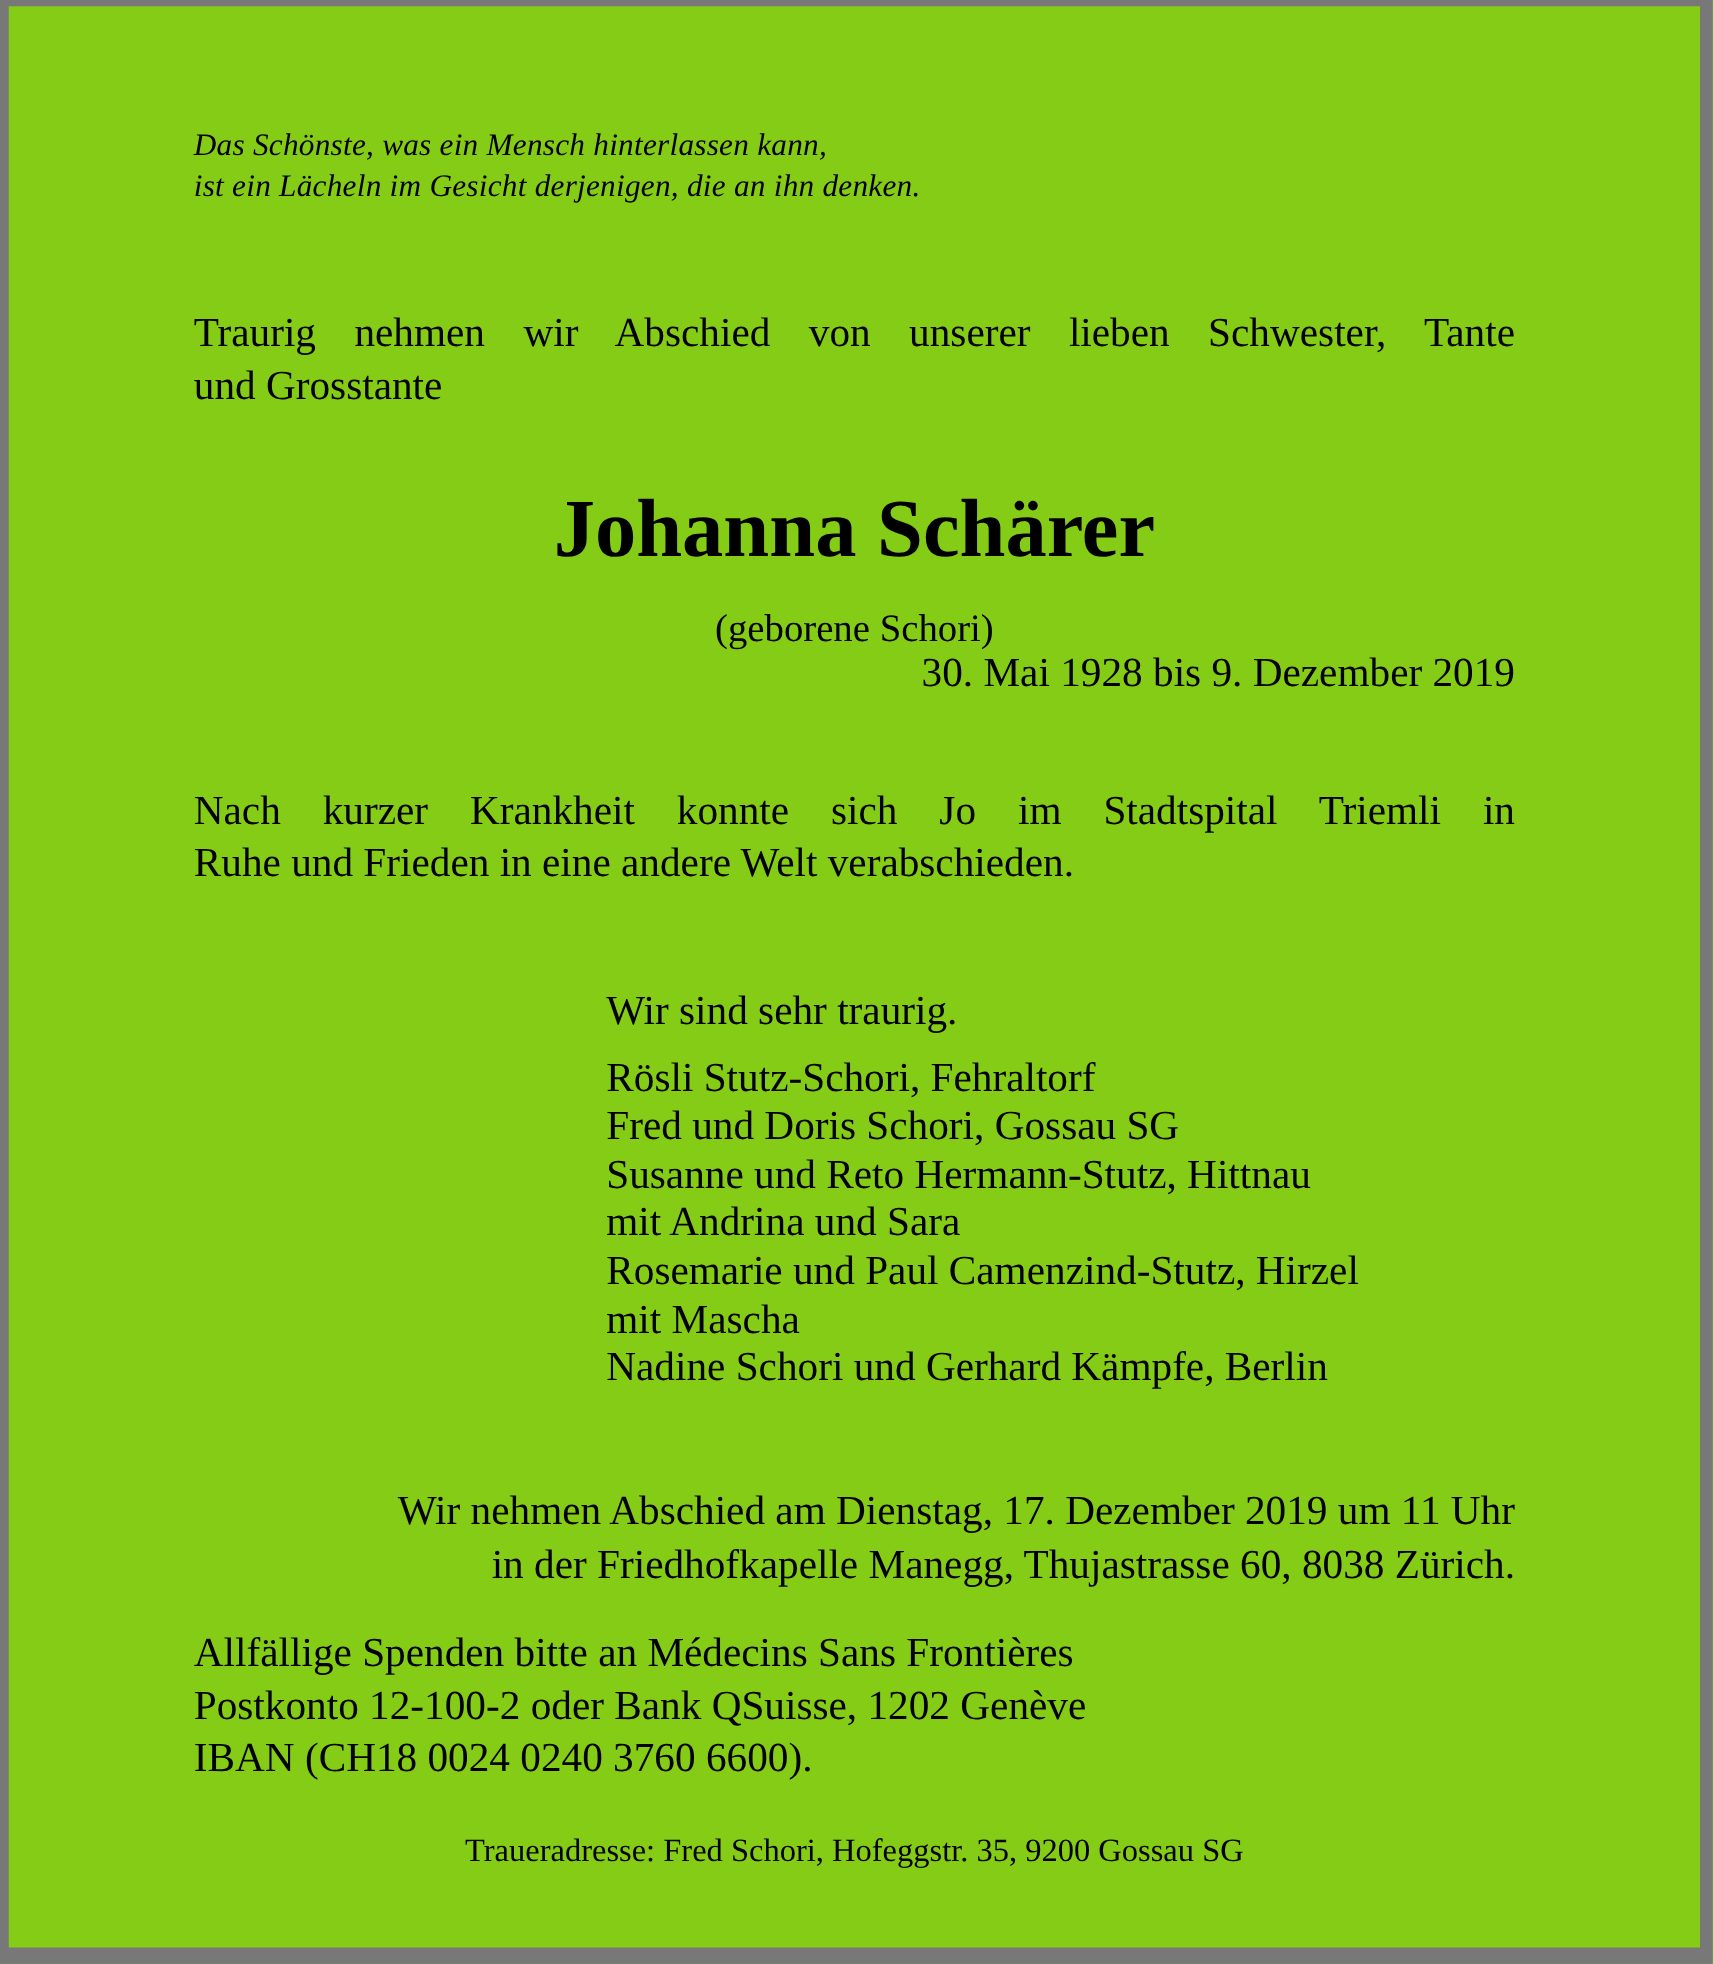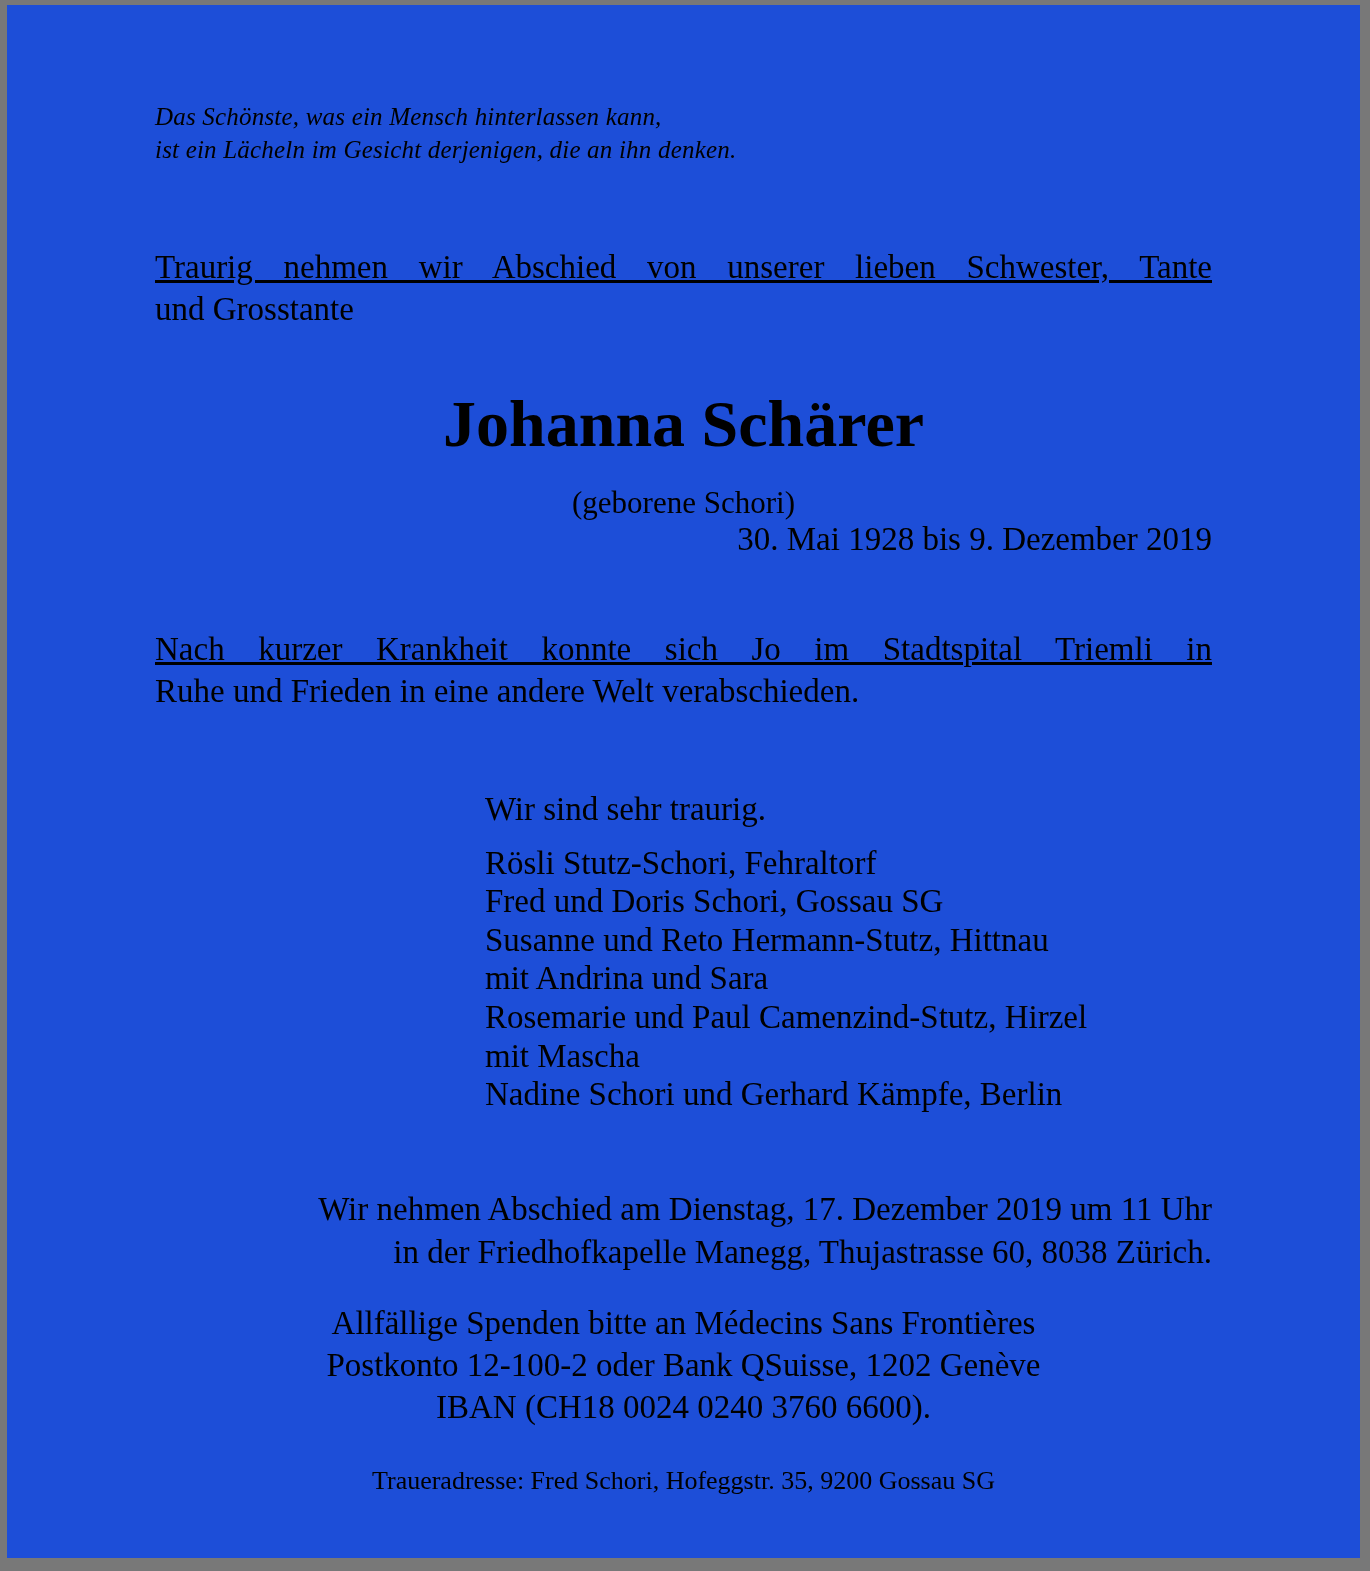"Das Schönste, was ein Mensch" .page { background: #1d4ed8 -> #84cc16 }
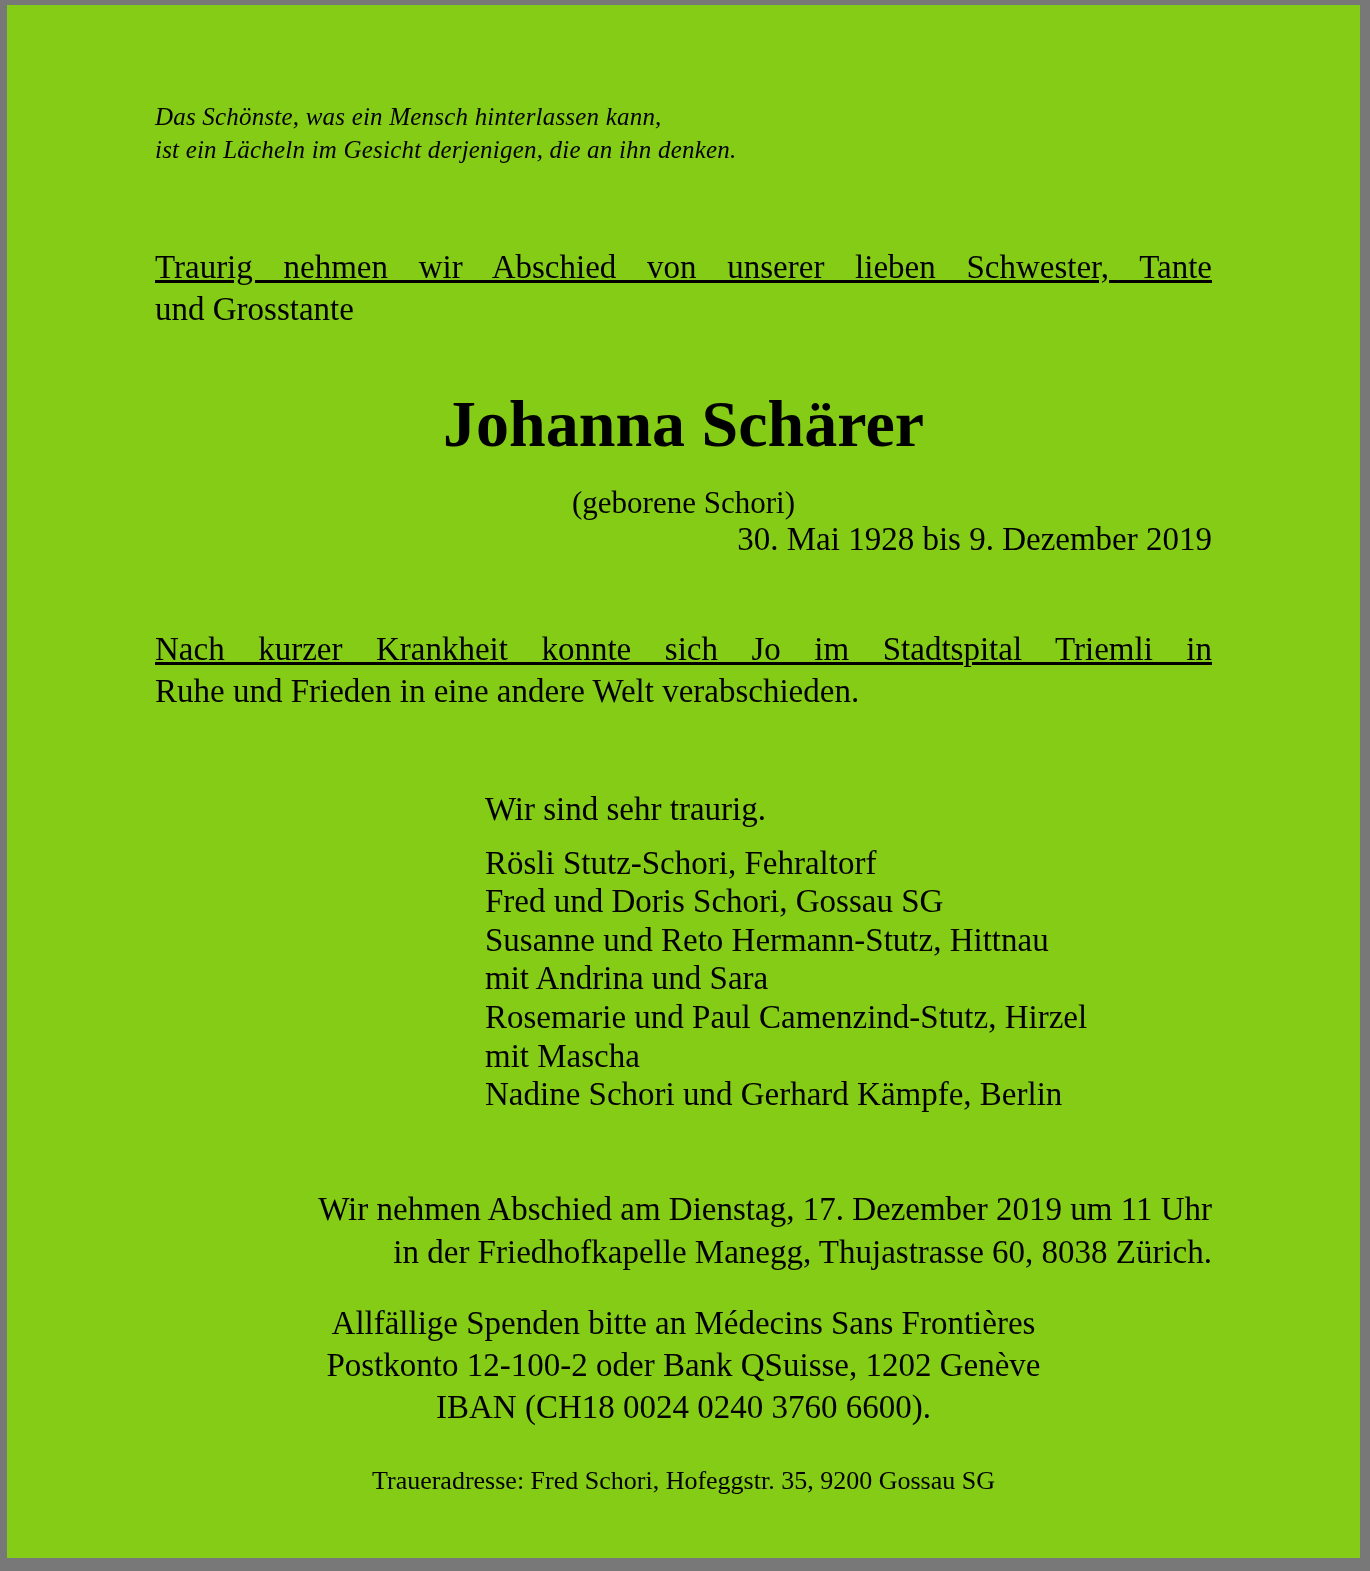"Traurig nehmen wir Abschied von" .jline { text-decoration: underline -> none }
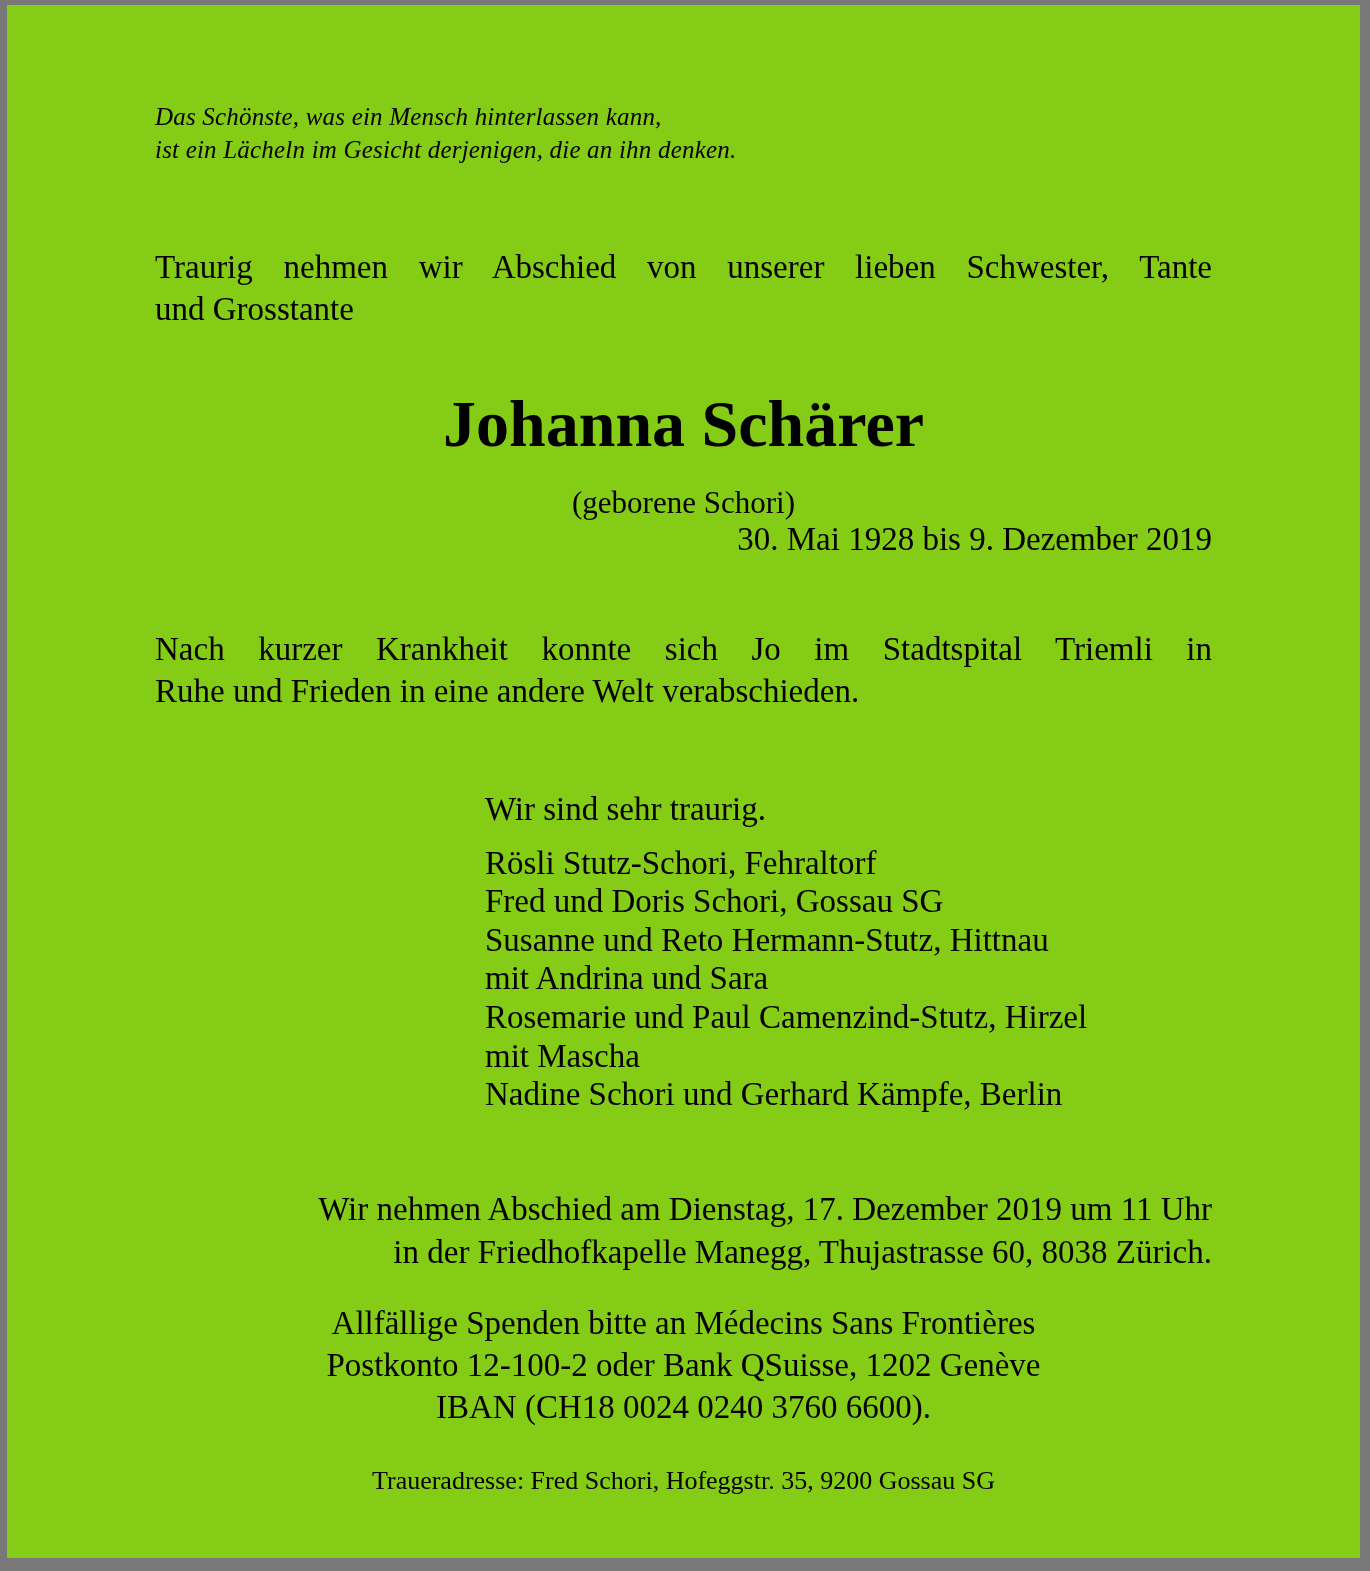"Allfällige Spenden bitte an Médecins" .donations { text-align: center -> none }
